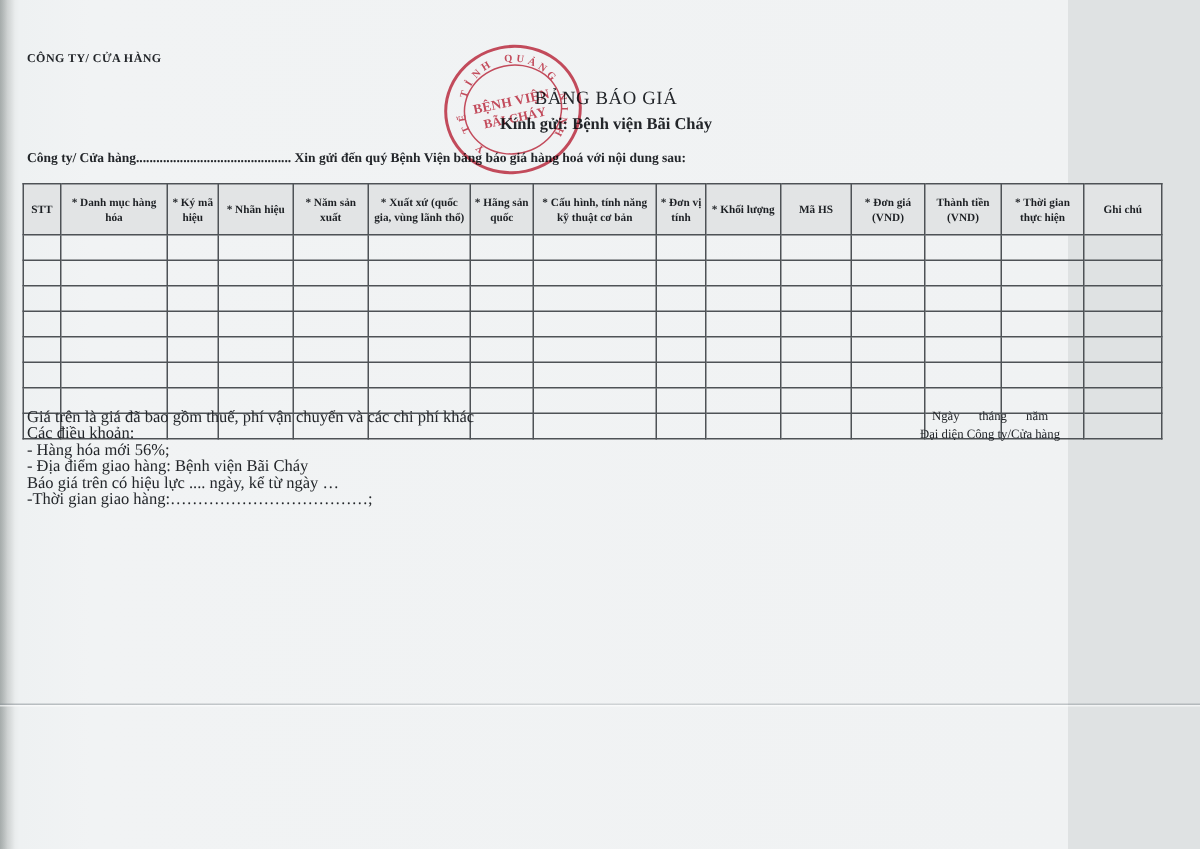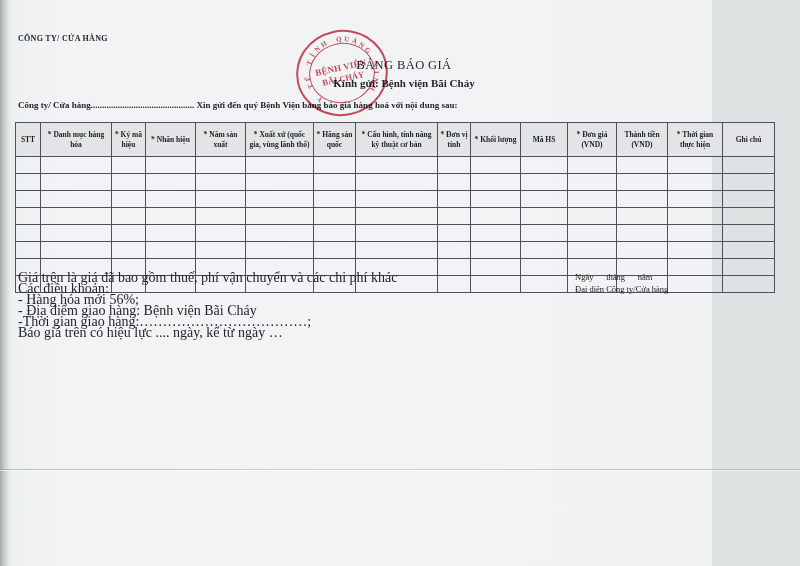"Giá trên là giá đã" .footer-notes { font-size: 14px -> 11px }
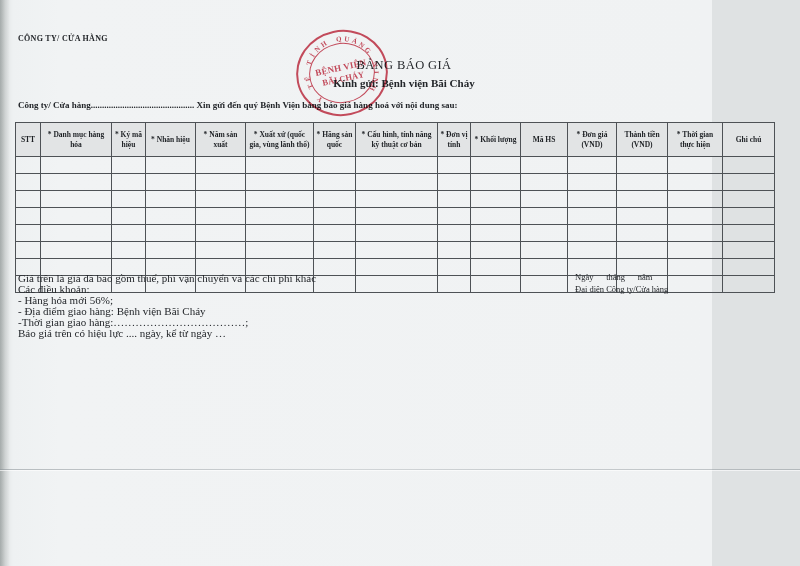"Ngày tháng năm" .signature-block { text-align: none -> center }
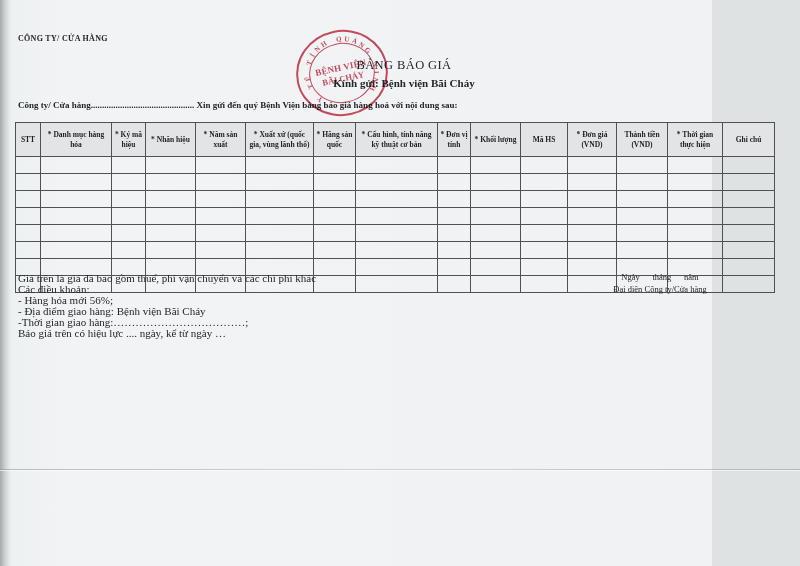"-Thời gian giao hàng:………………………………;" div { order: before "Báo giá trên có hiệu" -> after "Báo giá trên có hiệu" }
